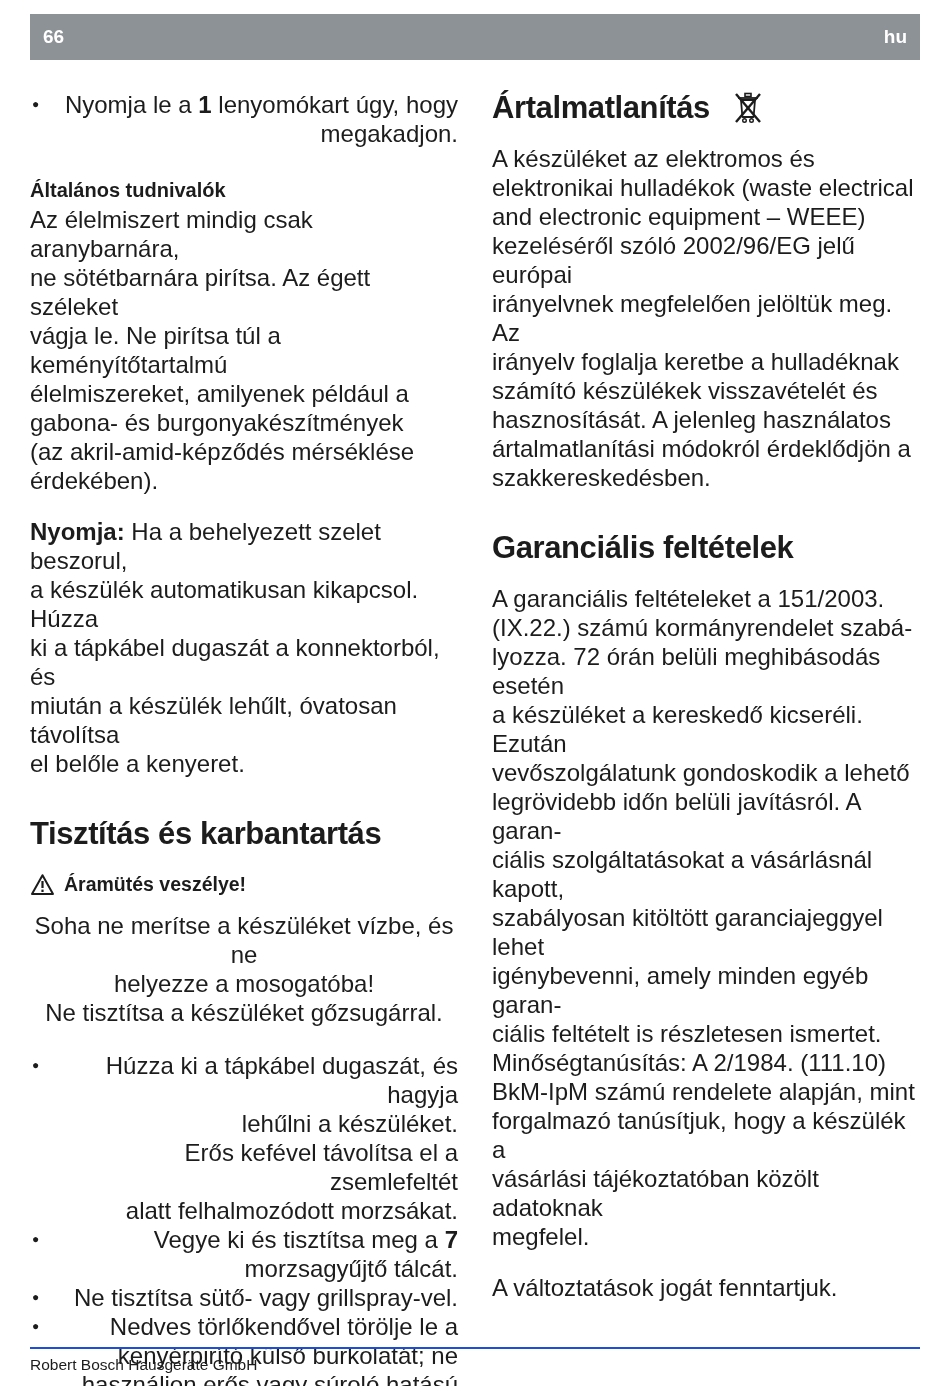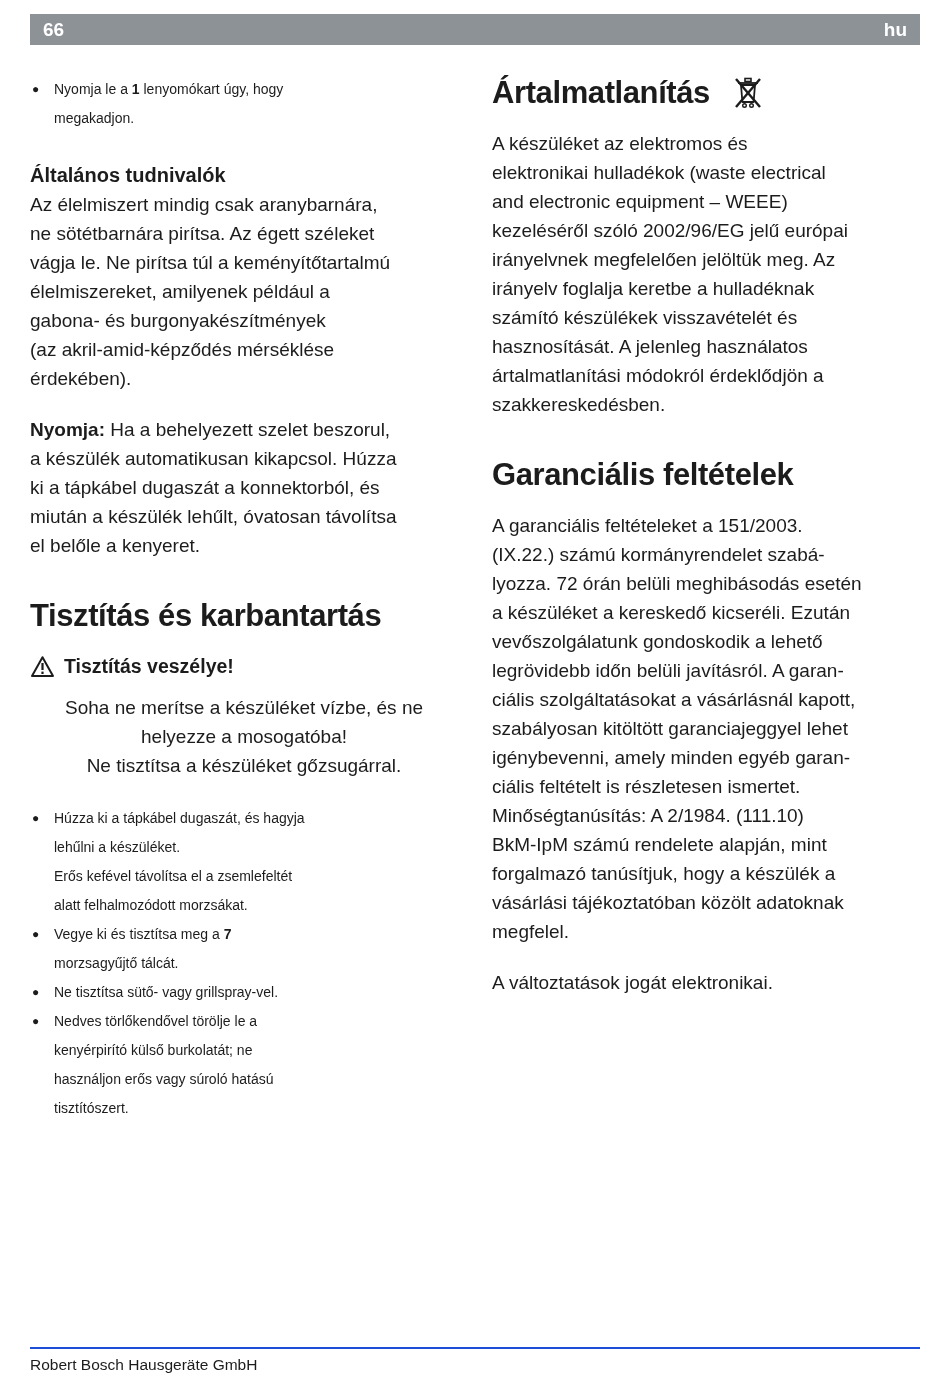"66" .header-bar { height: 31px -> 46px }
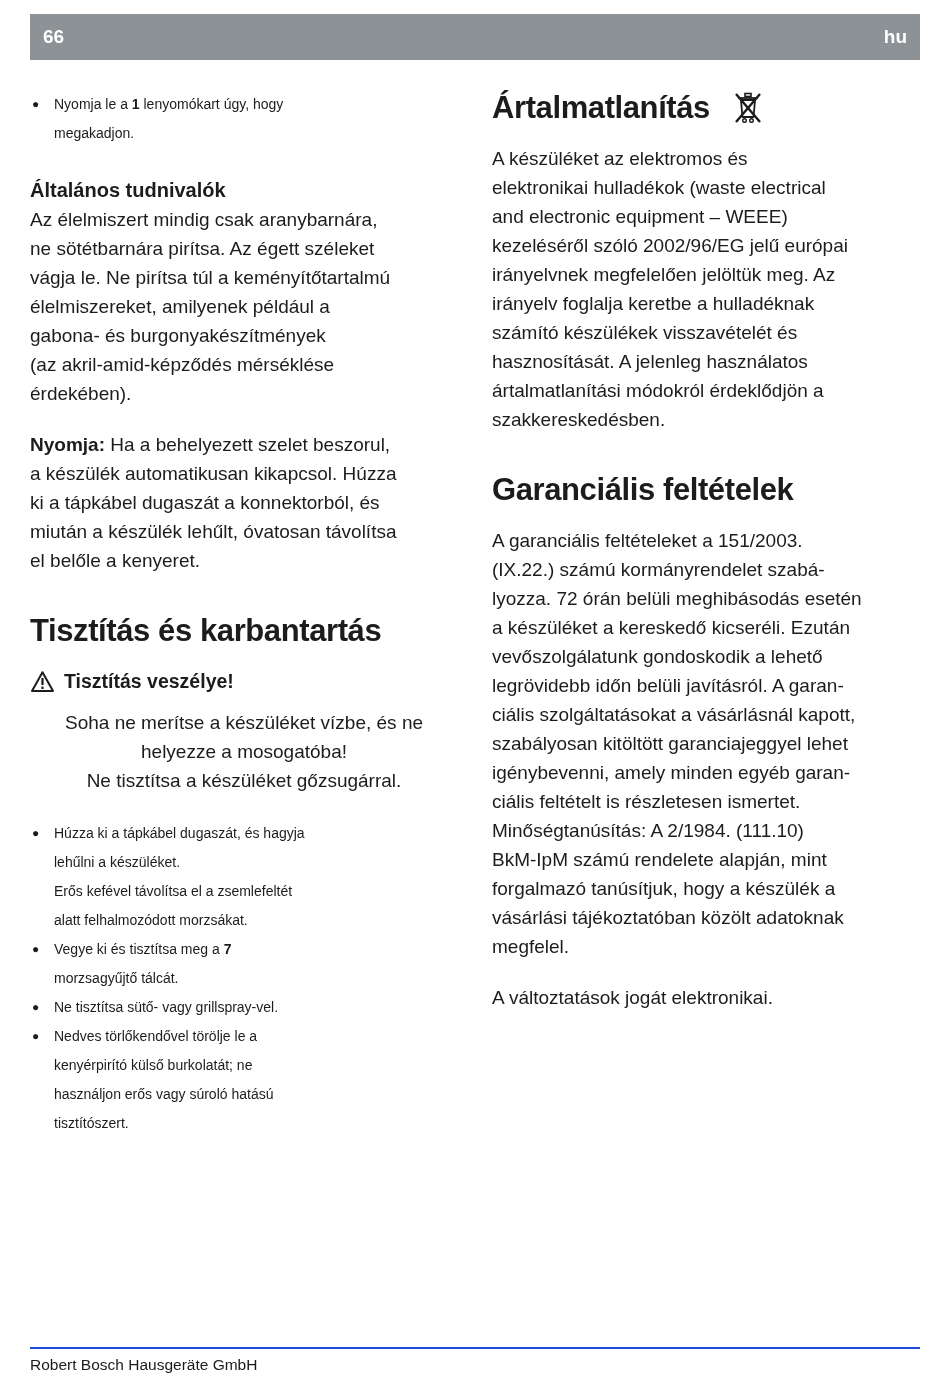"Nyomja le a 1 lenyomókart" ul.bullets li { font-size: 14px -> 24px; text-align: none -> right }
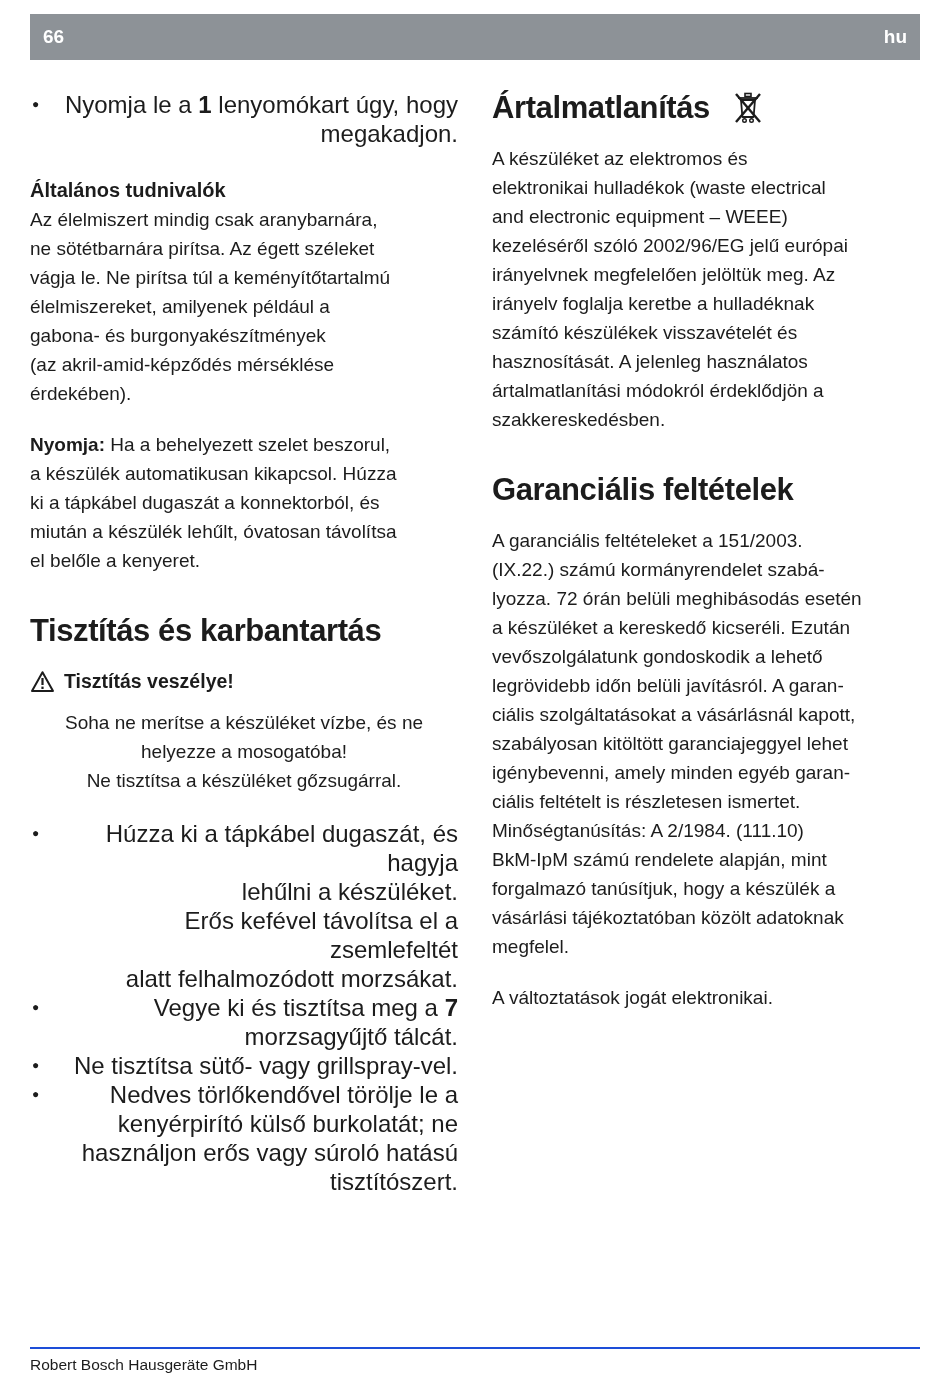"A készüléket az elektromos és" .para { font-size: 19px -> 24px }
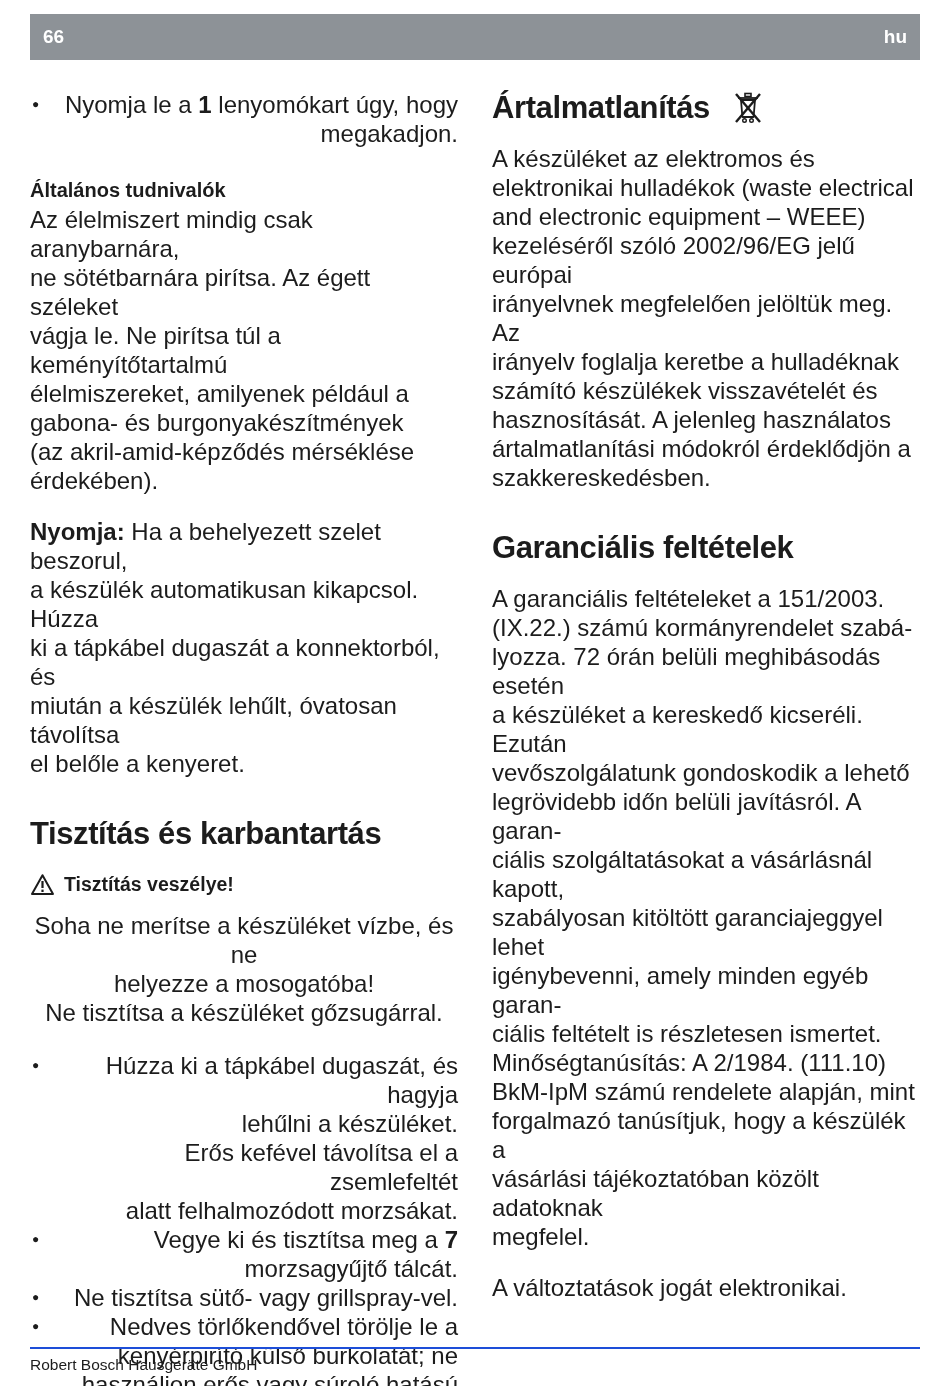"Tisztítás veszélye!" span.b { text: Tisztítás -> Áramütés }
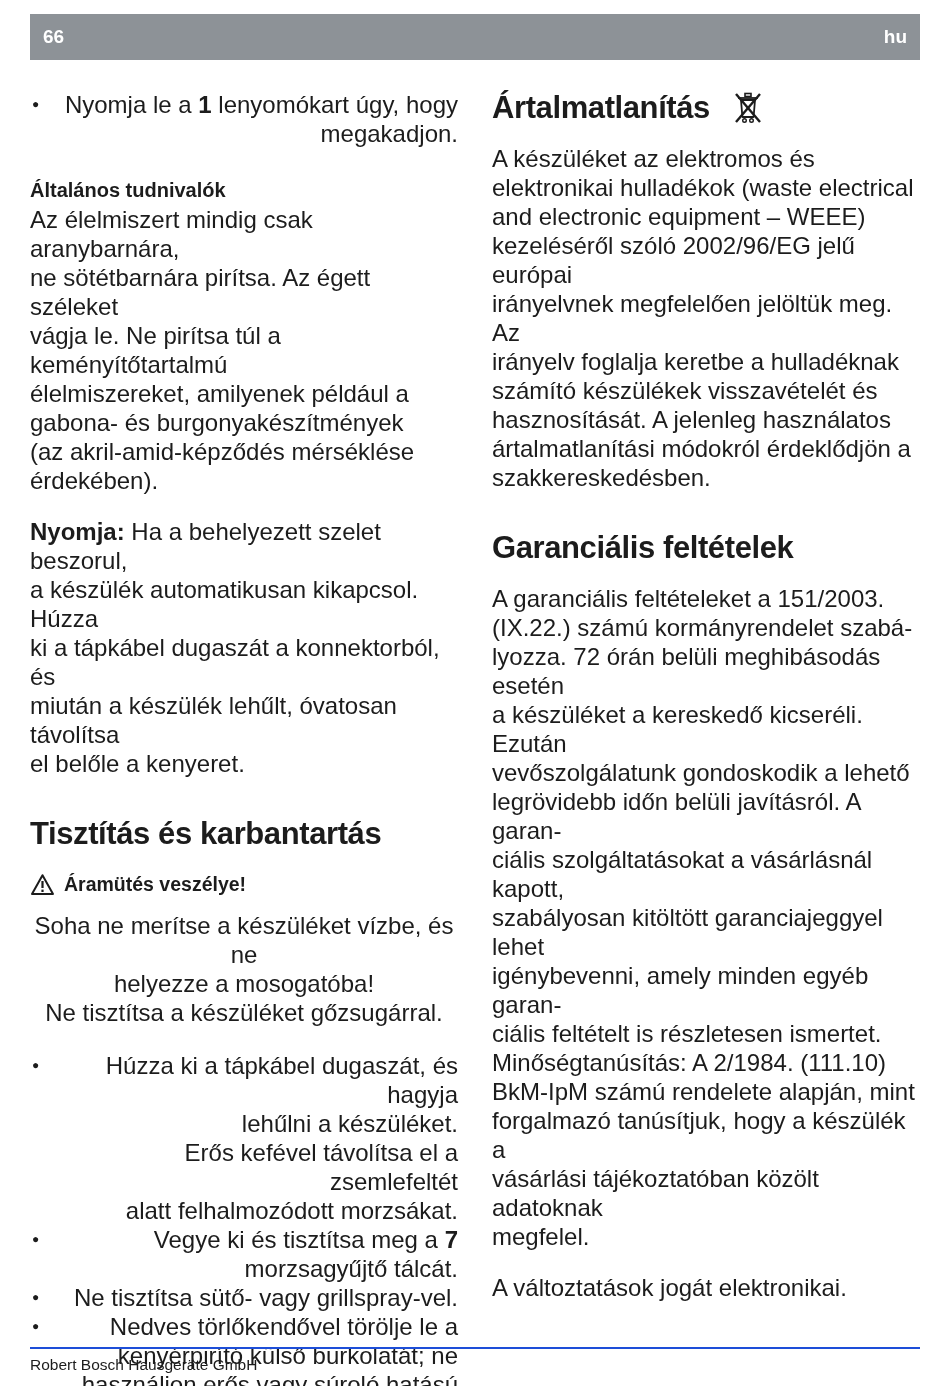"A változtatások jogát elektronikai." p.para { text: elektronikai -> fenntartjuk }
